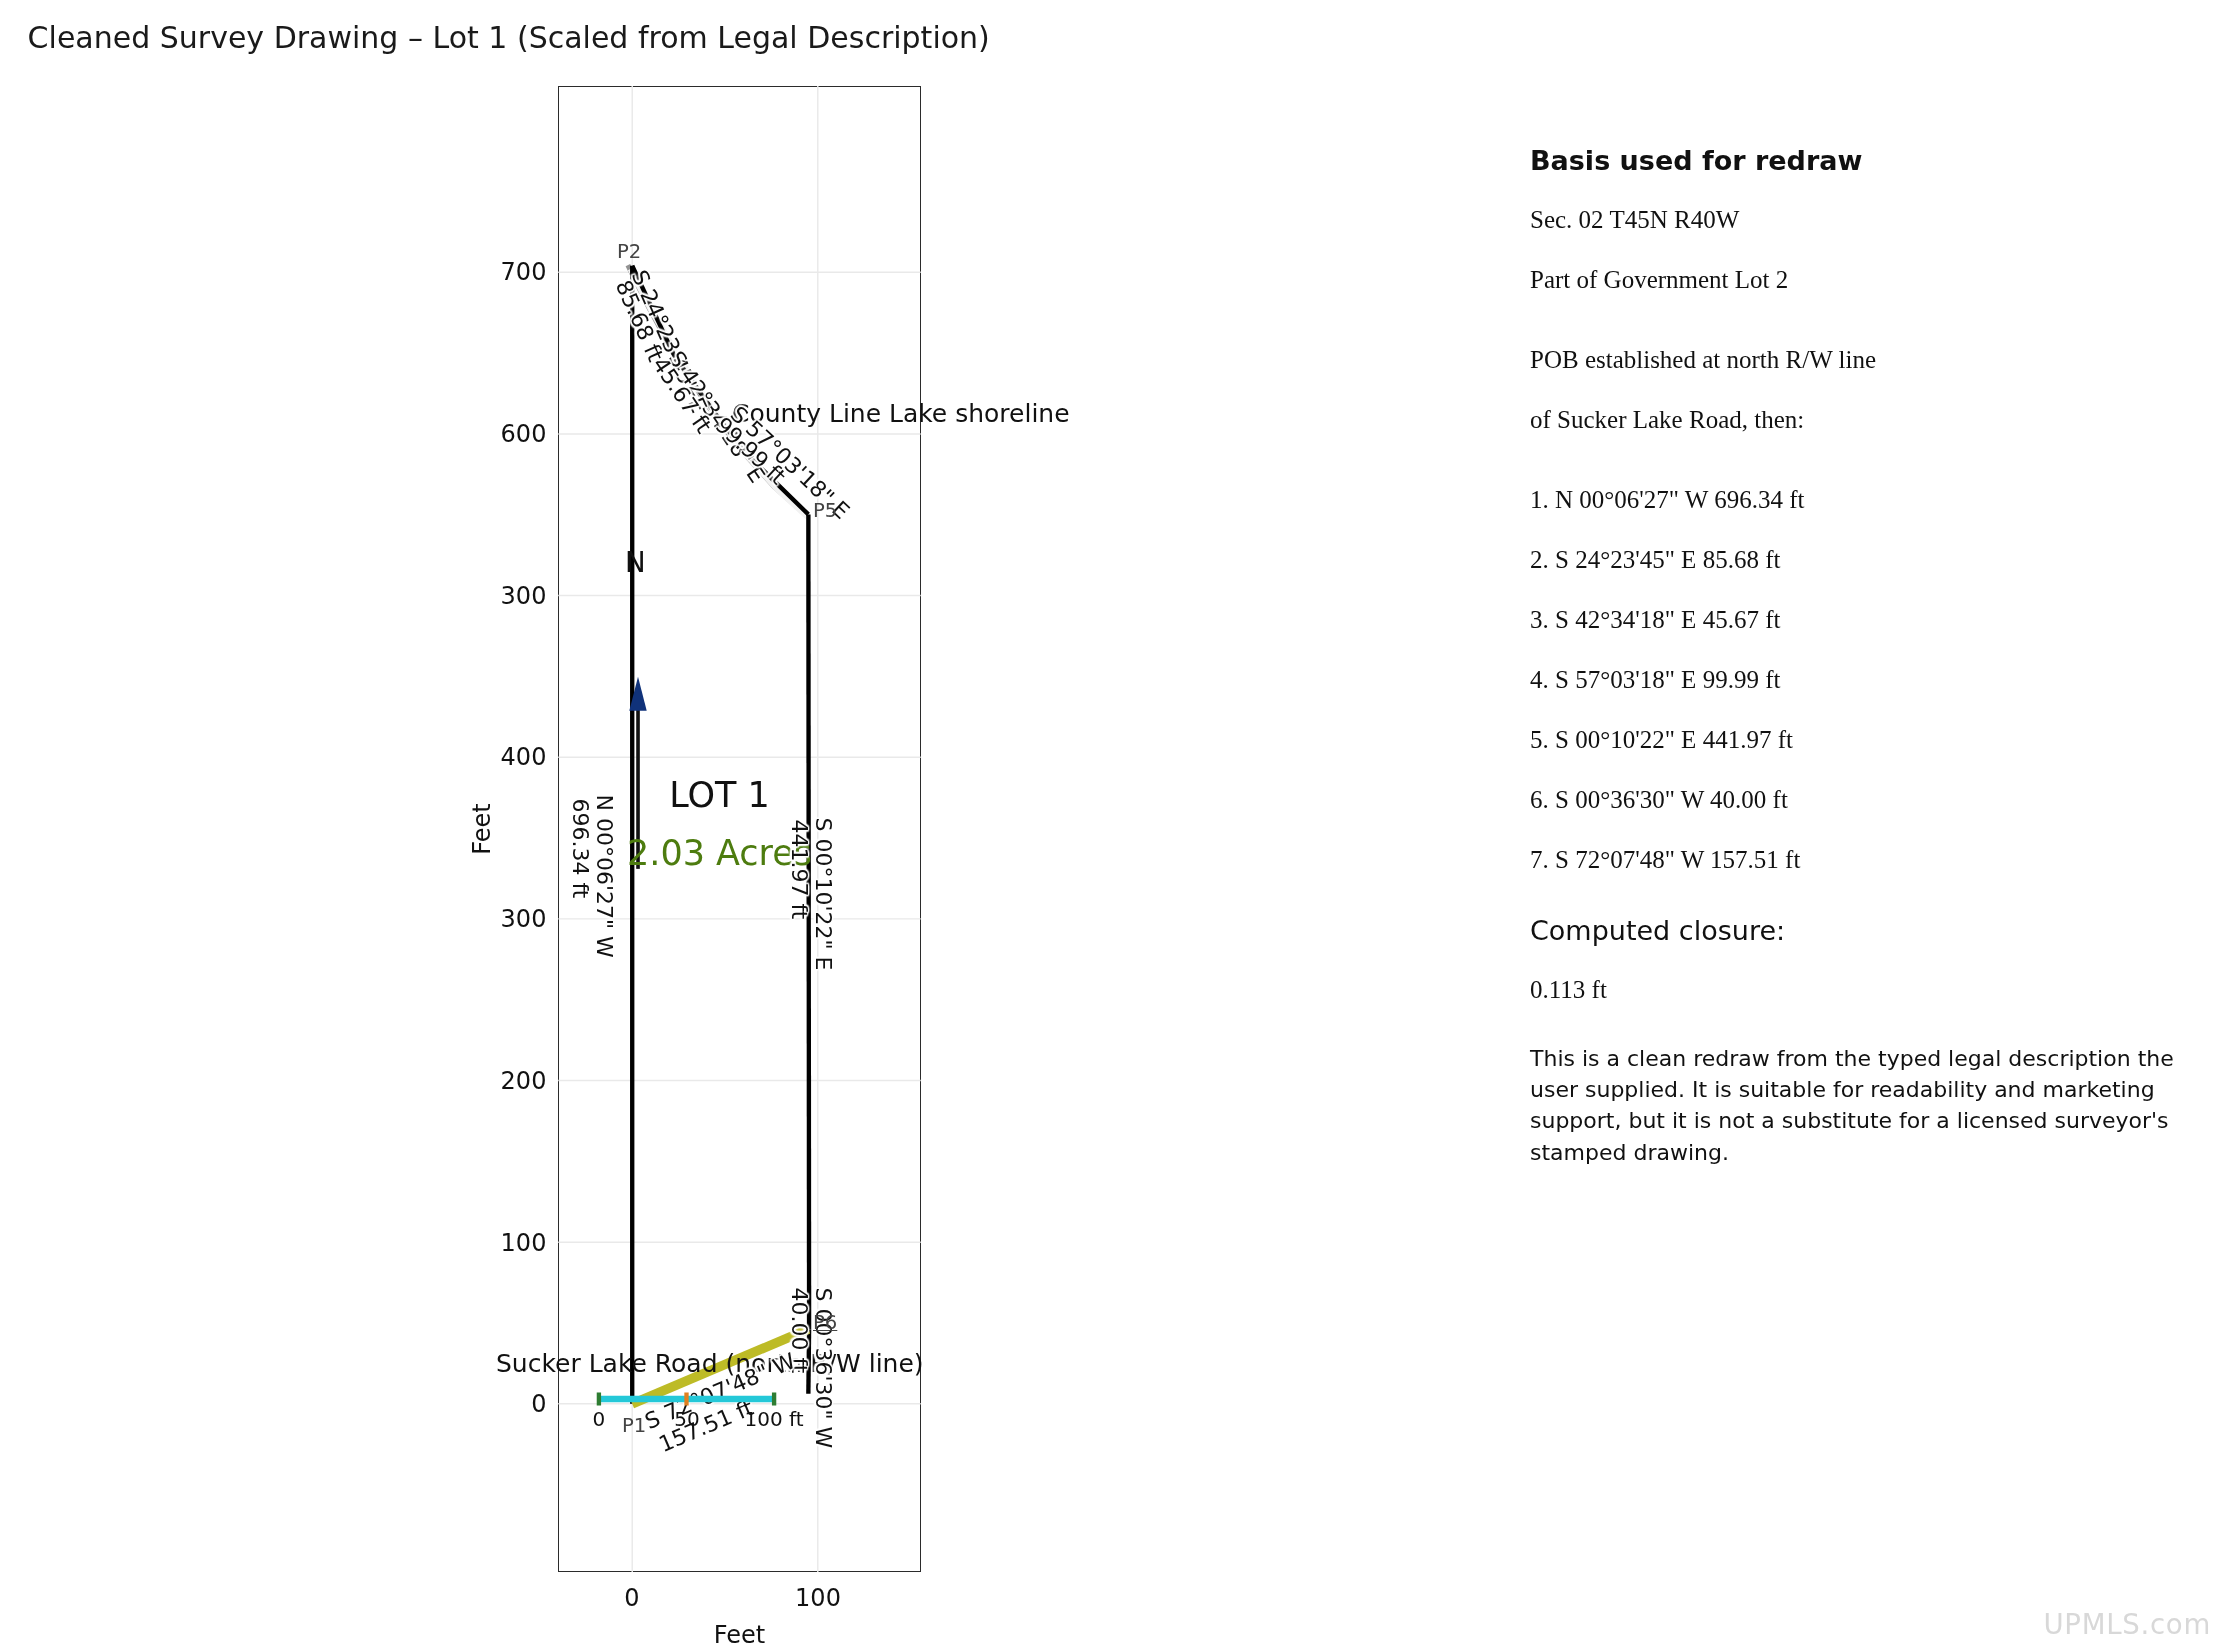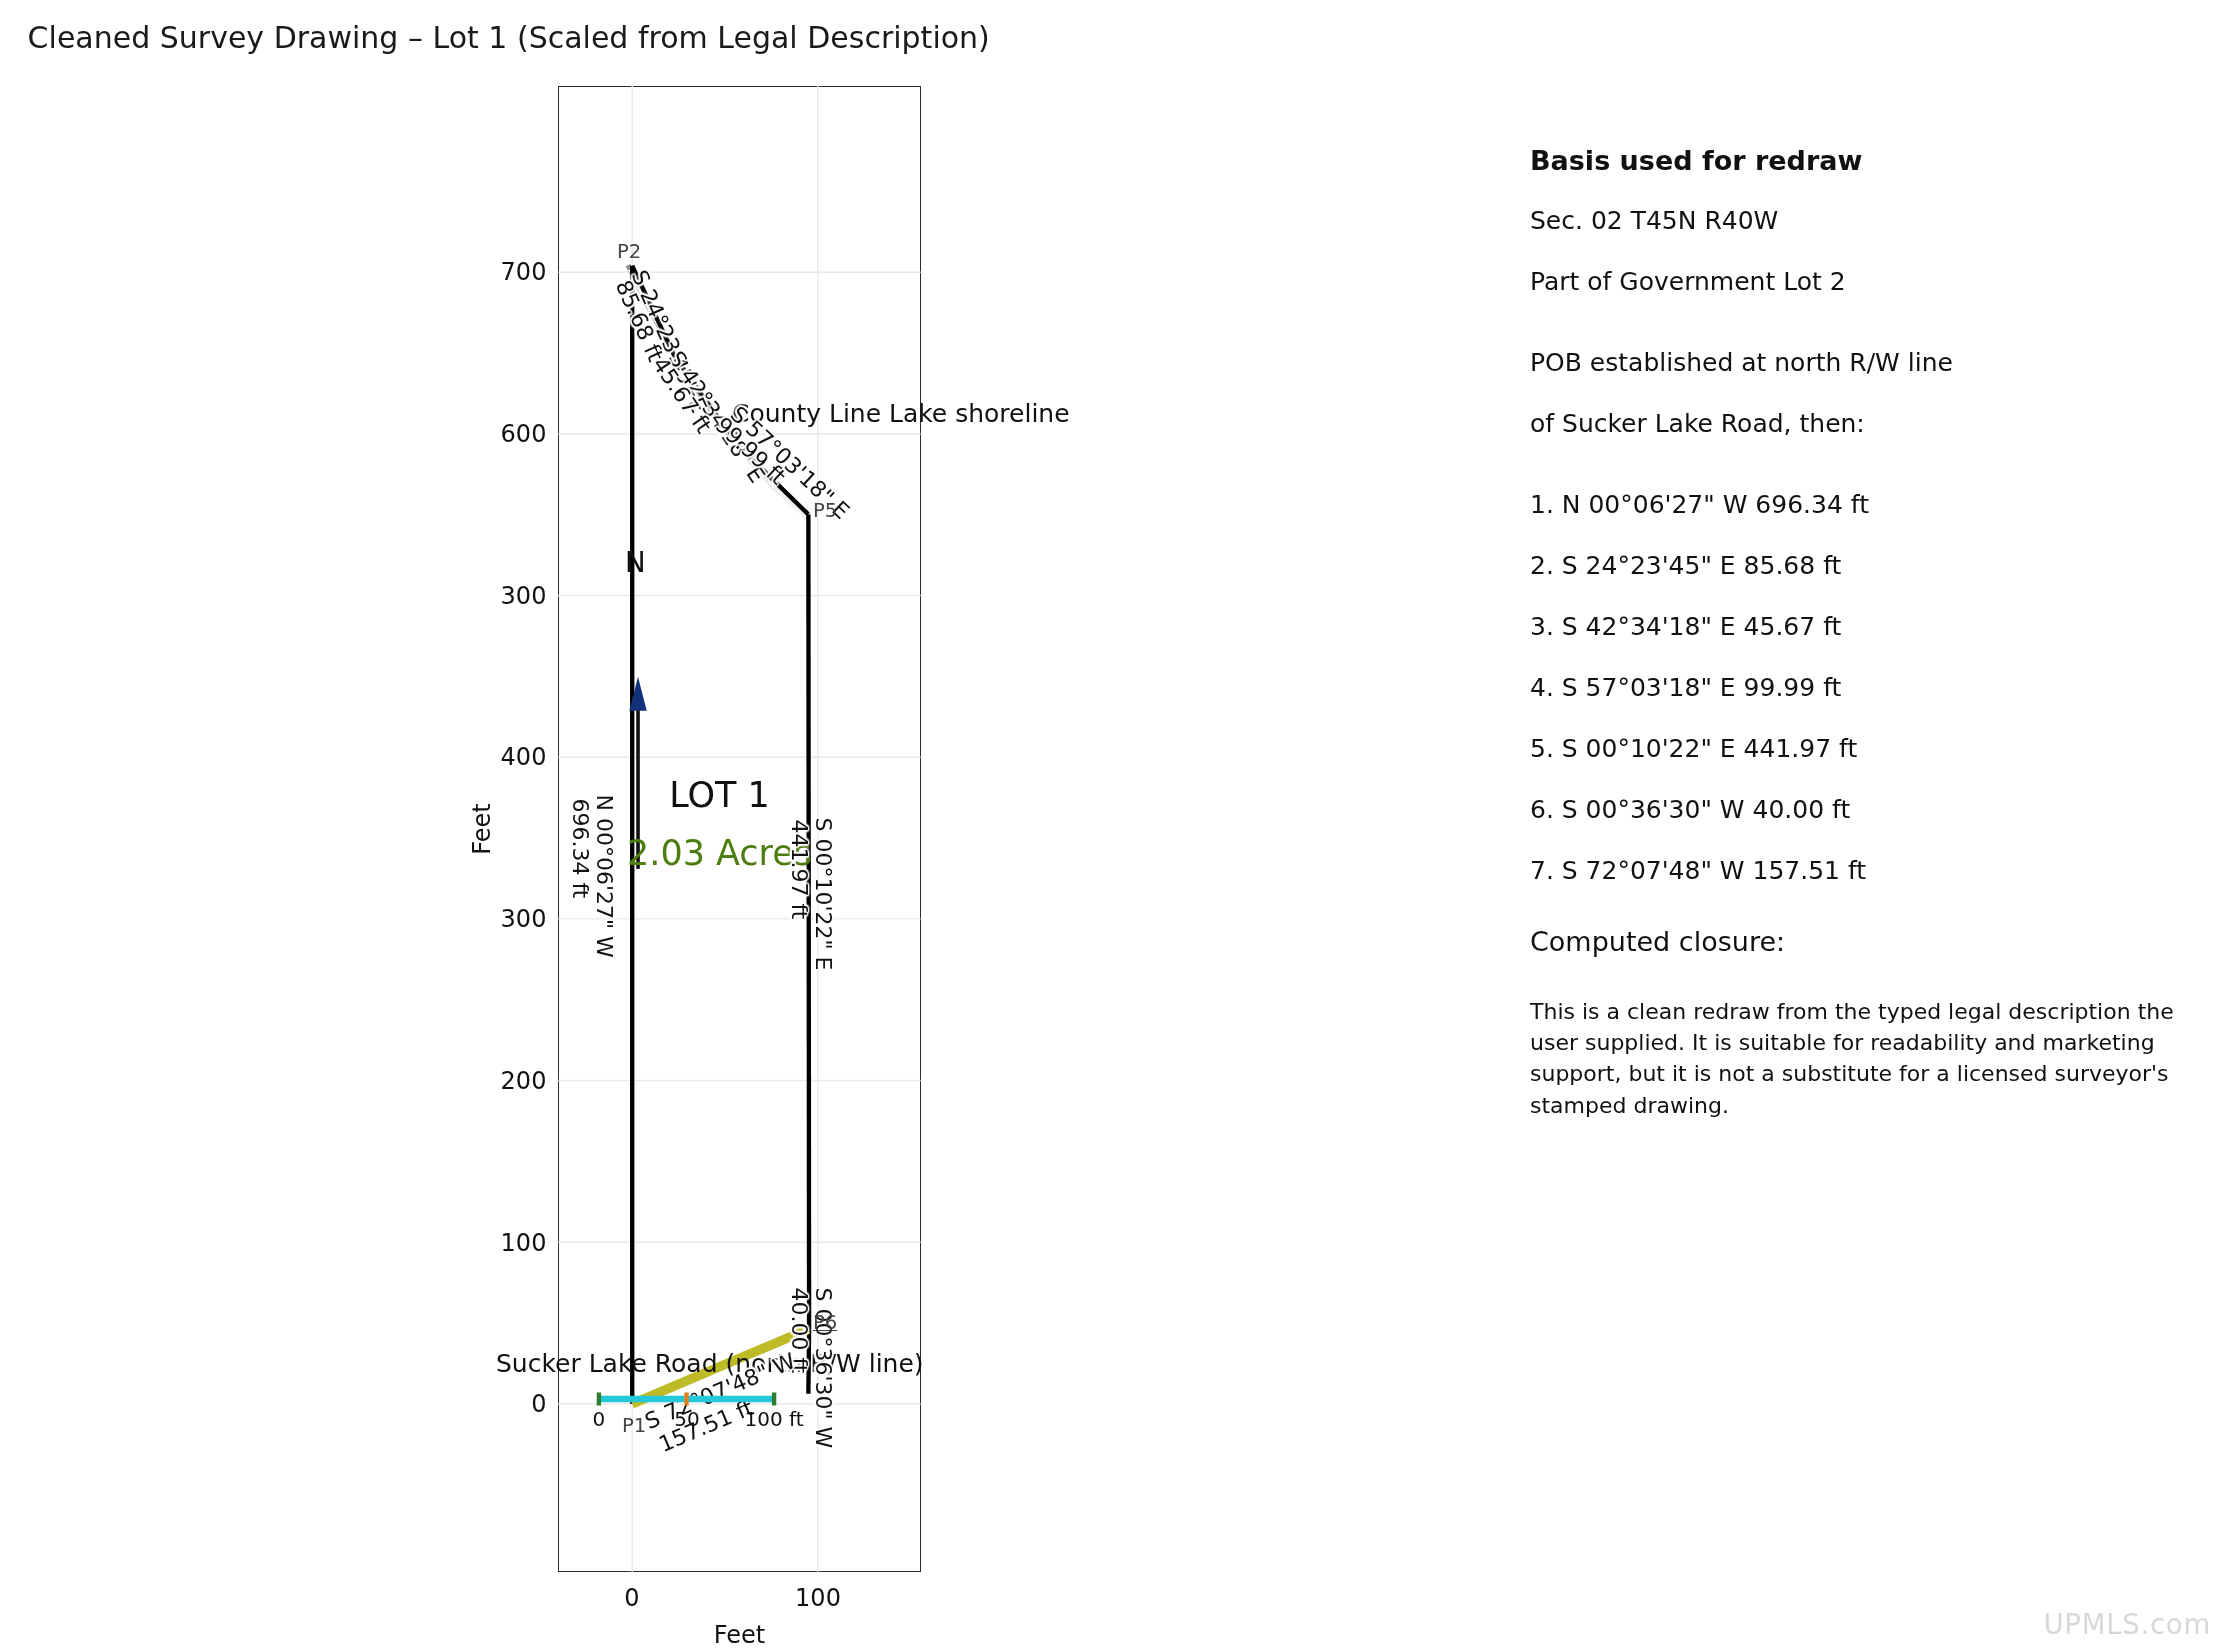"Sec. 02 T45N R40W" .panel-line { font-family: none -> Liberation Serif, serif }
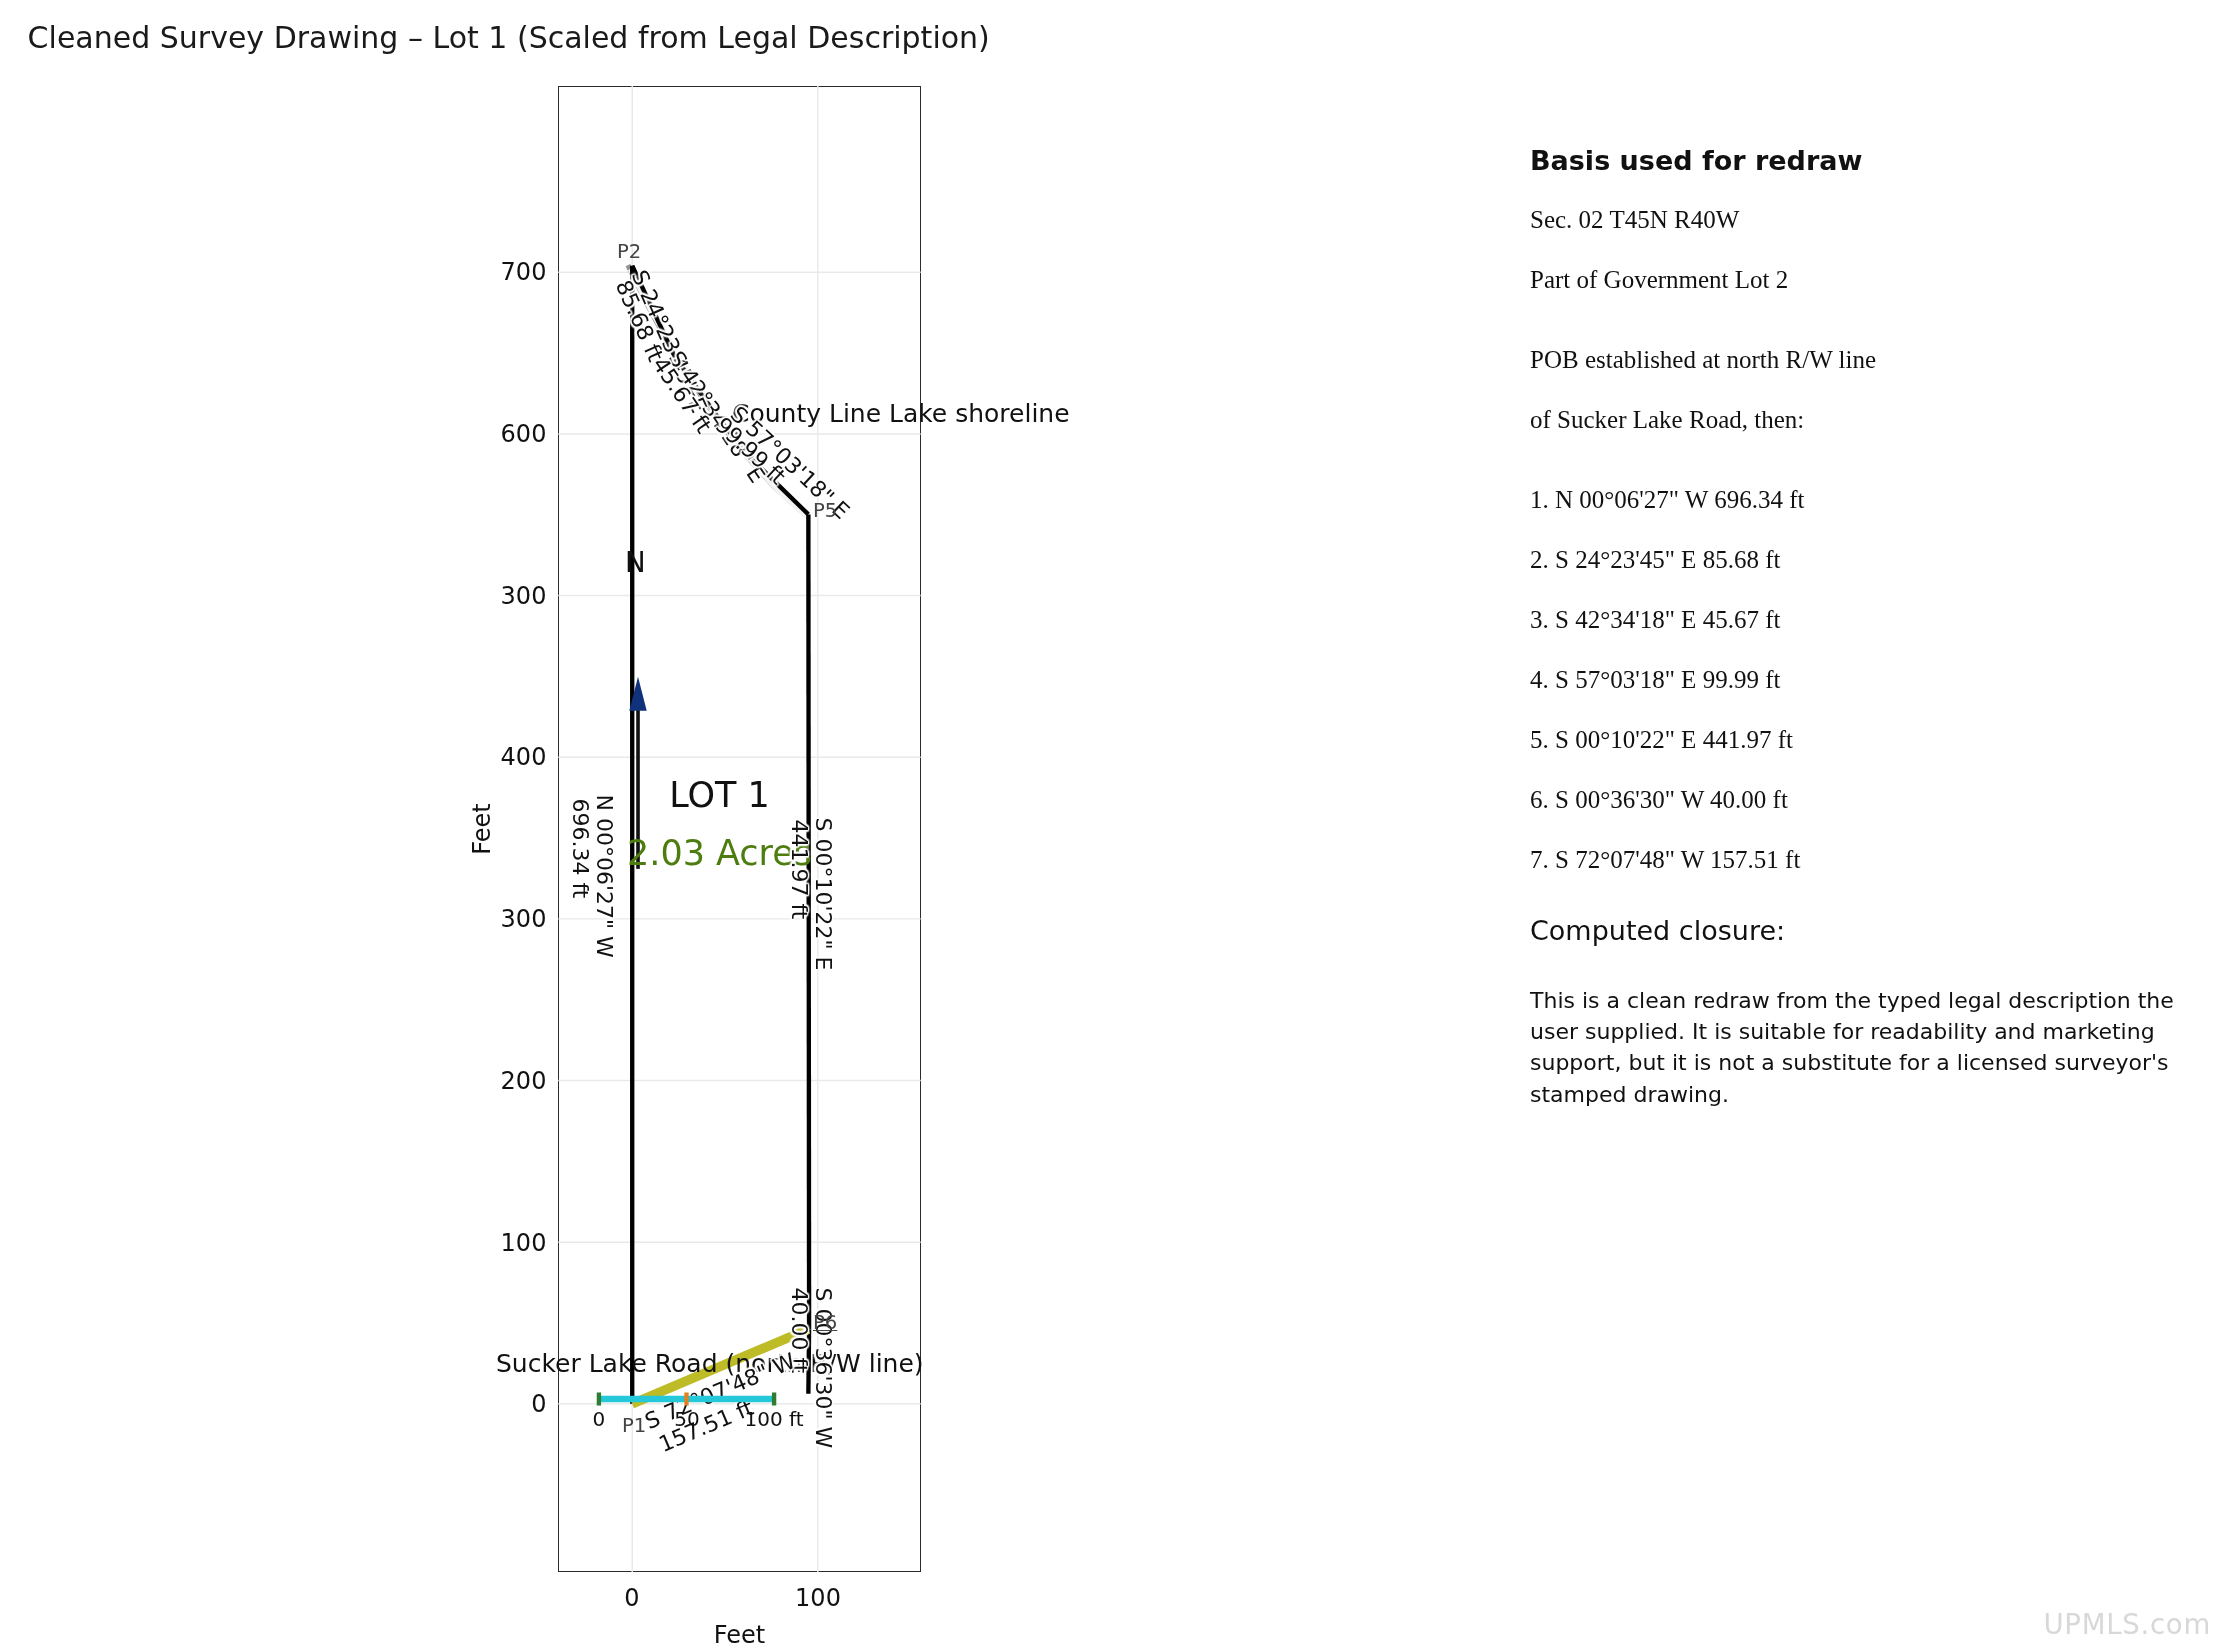"0.113 ft" div.panel-line { html: none -> <div>0.113 ft</div> }
